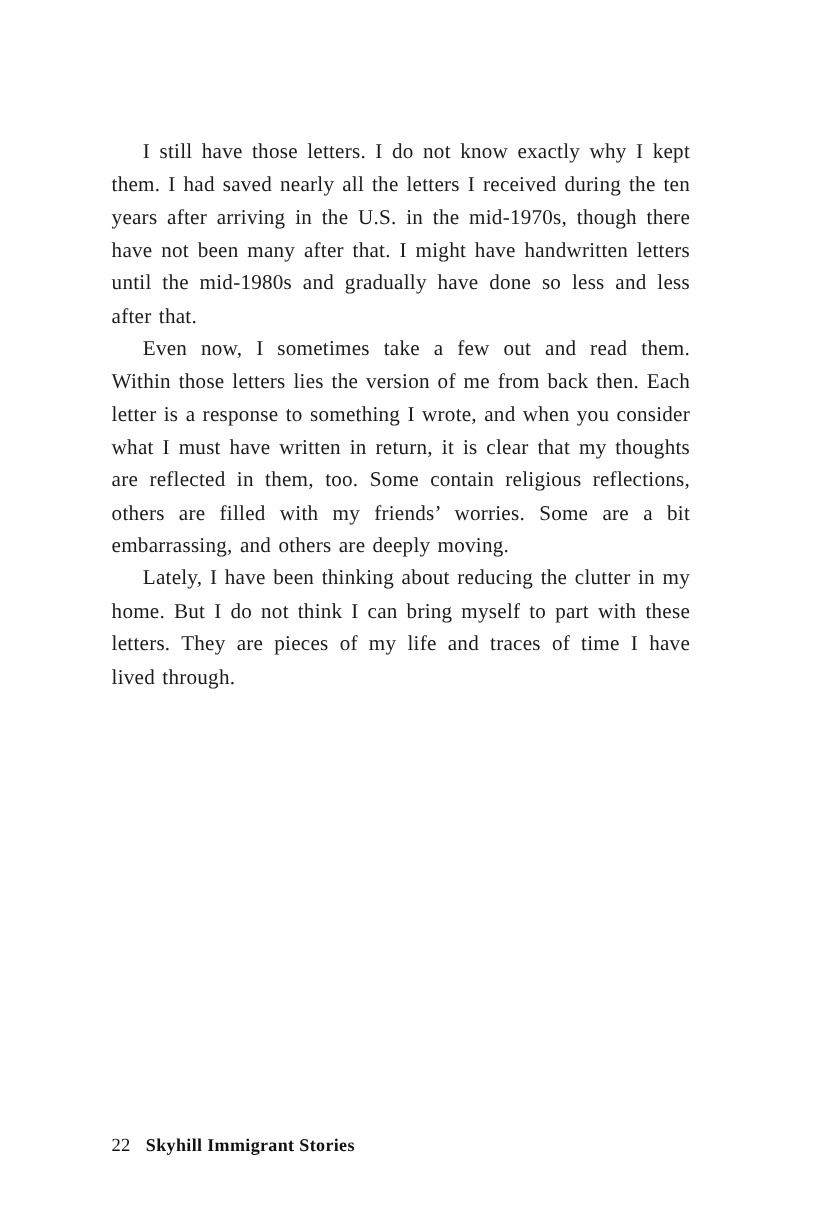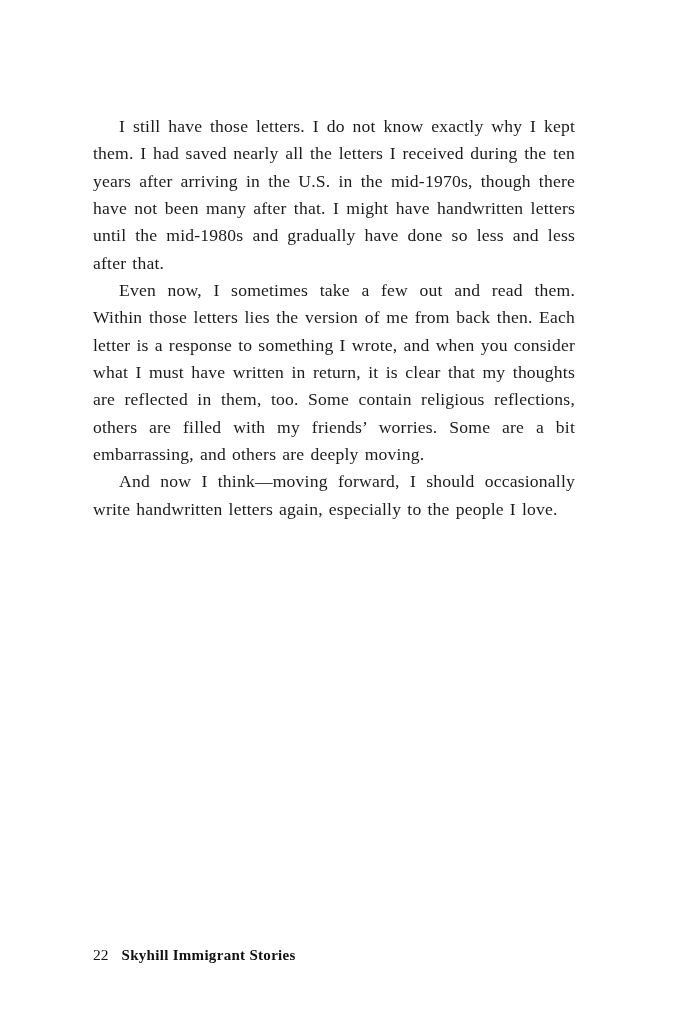"Lately, I have been thinking" p { html: none -> <p>Lately, I have been thinking about reducing the clutter in my home. But I do not think I can bring myself to part with these letters. They are pieces of my life and traces of time I have lived through.</p> }
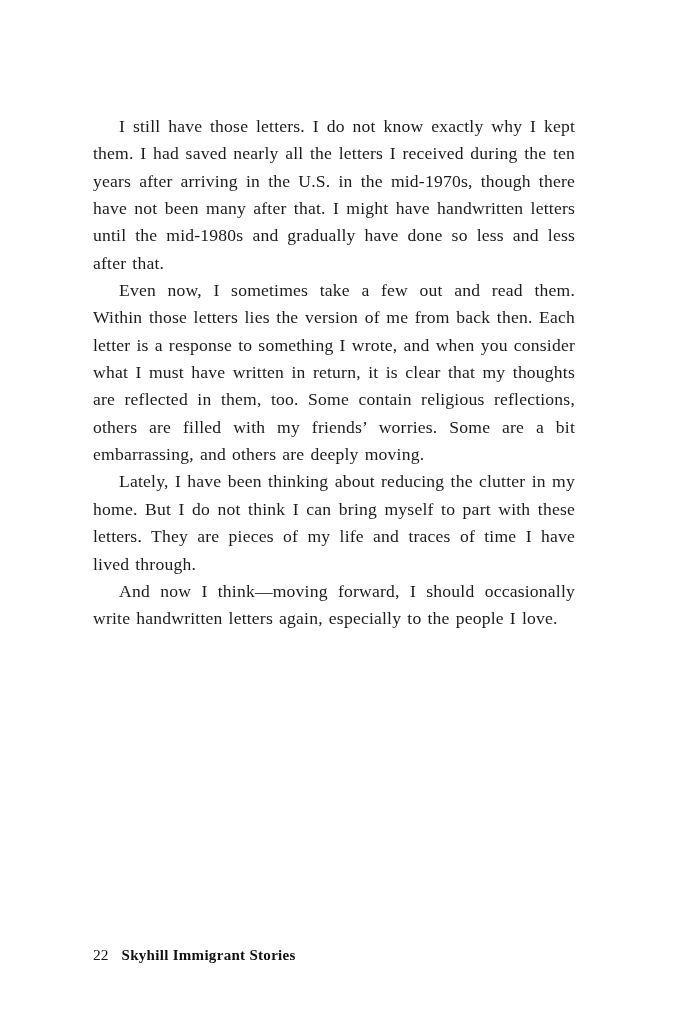"And now I think—moving forward," p { html: <p>And now I think—moving forward, I should occasionally write handwritten letters again, especially to the people I love.</p> -> none }
